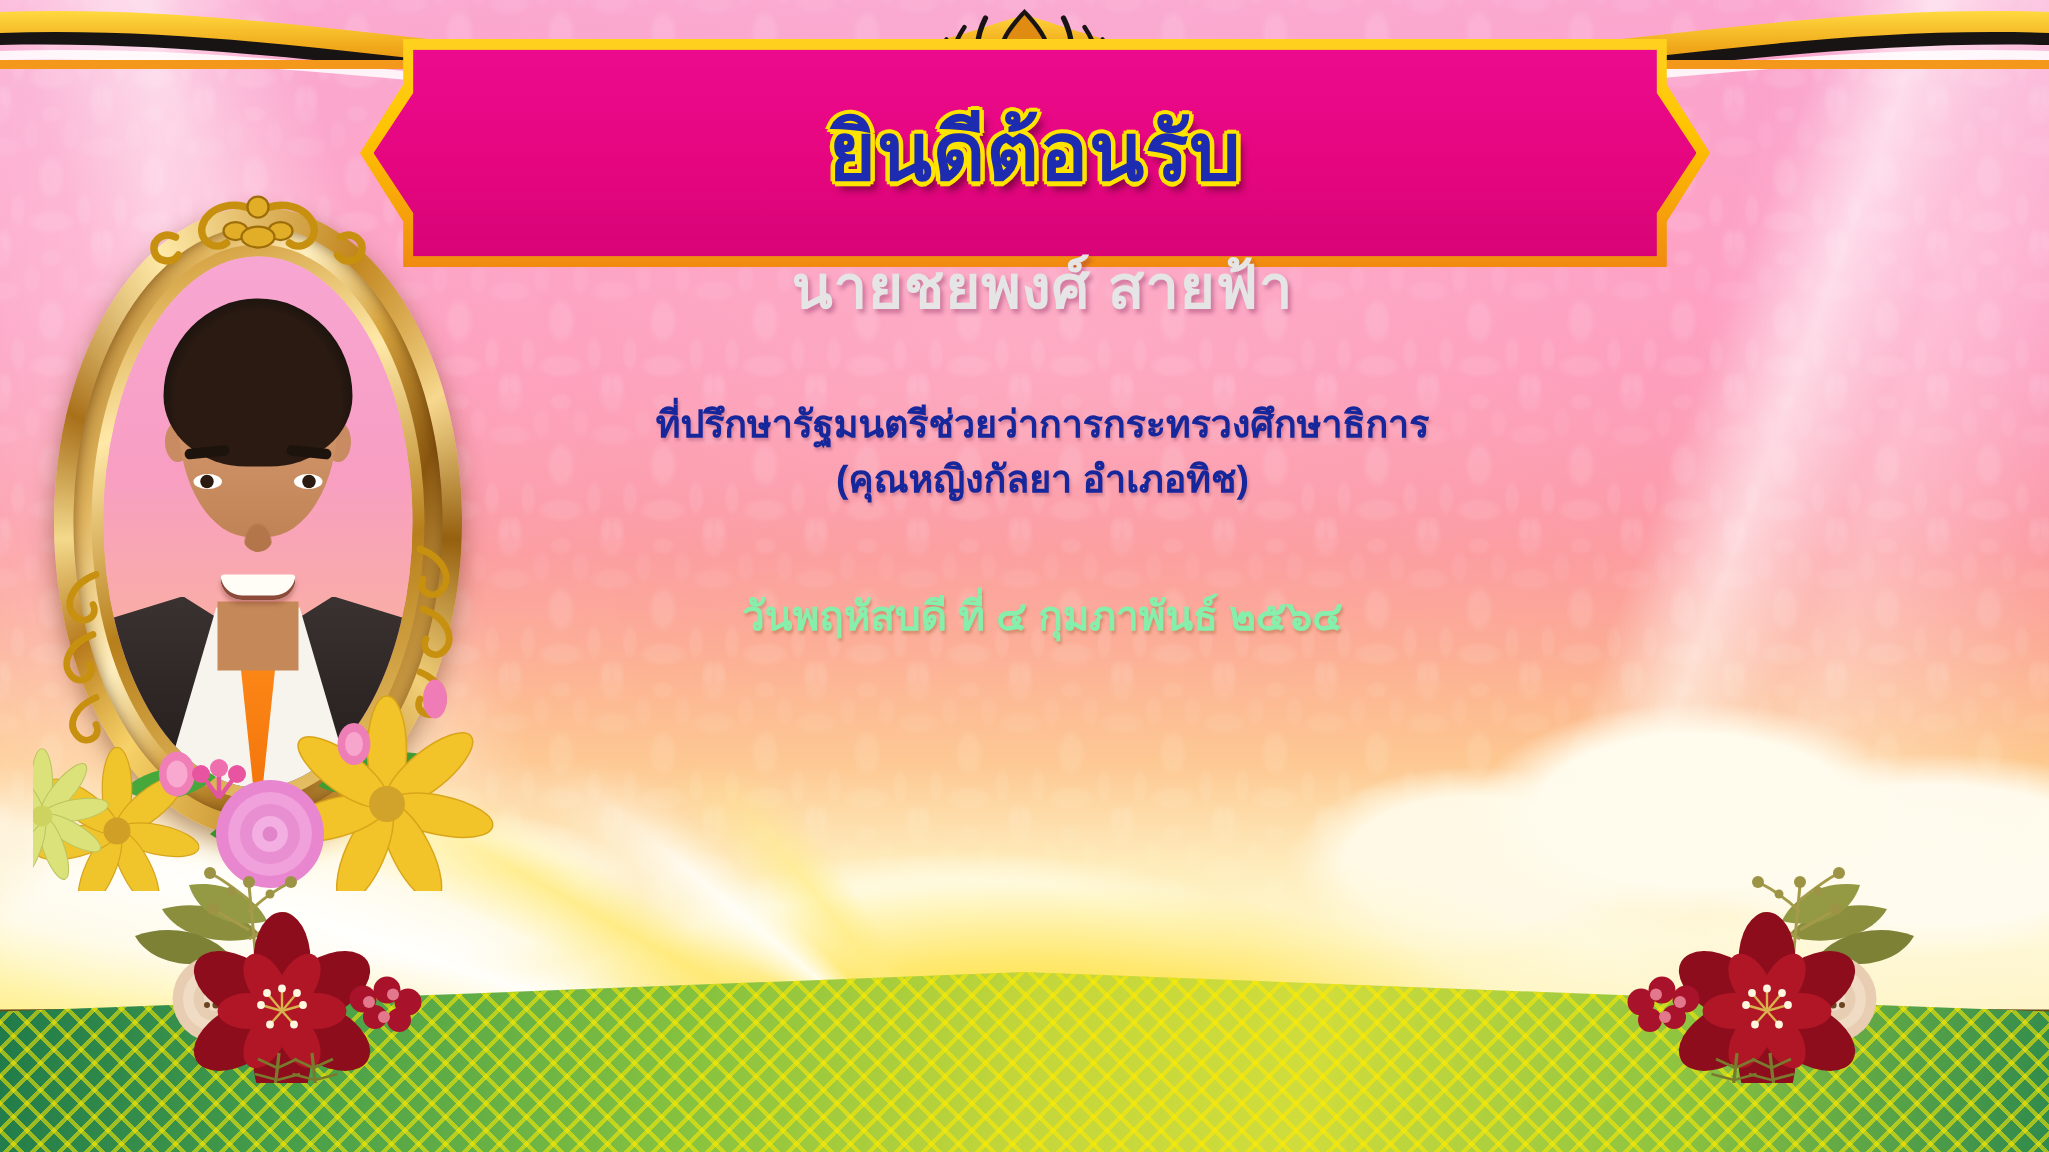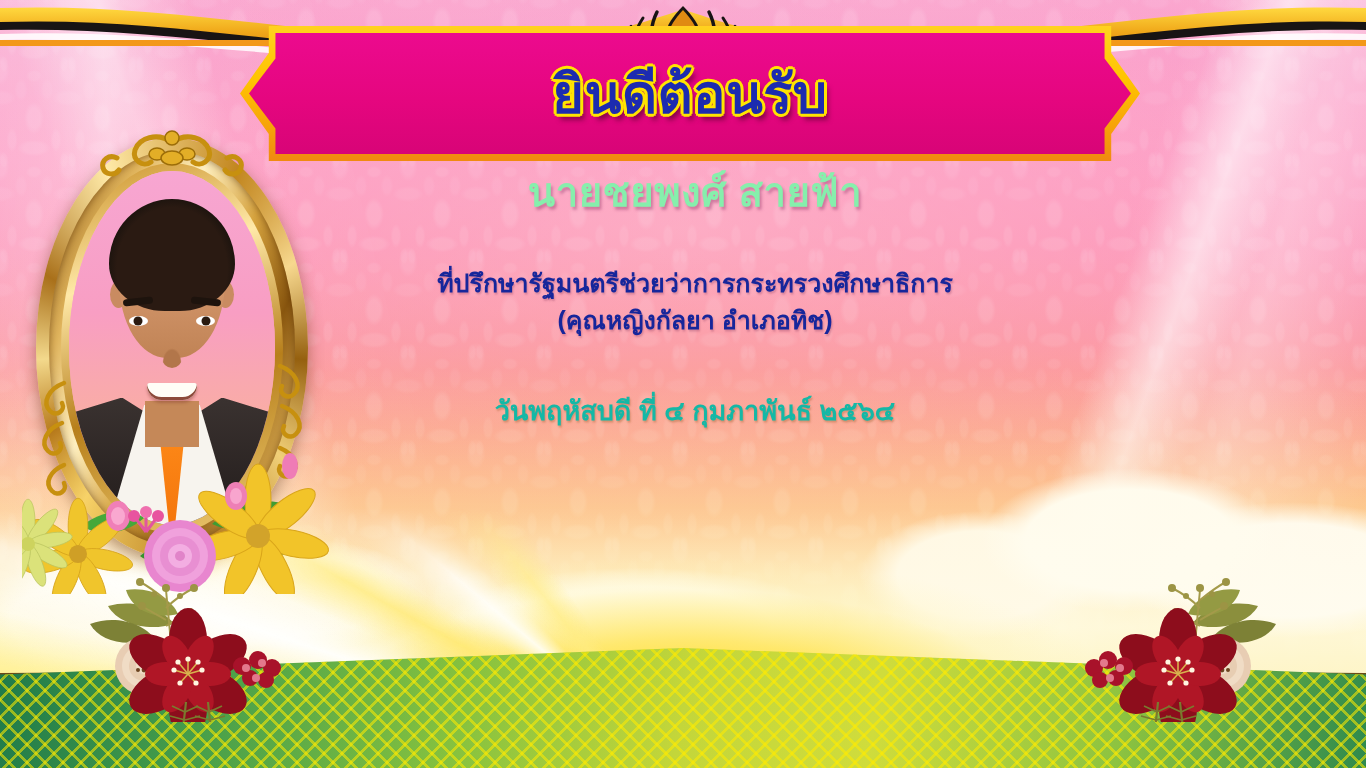"ยินดีต้อนรับ" .banner-wrap { height: 135px -> 152px }
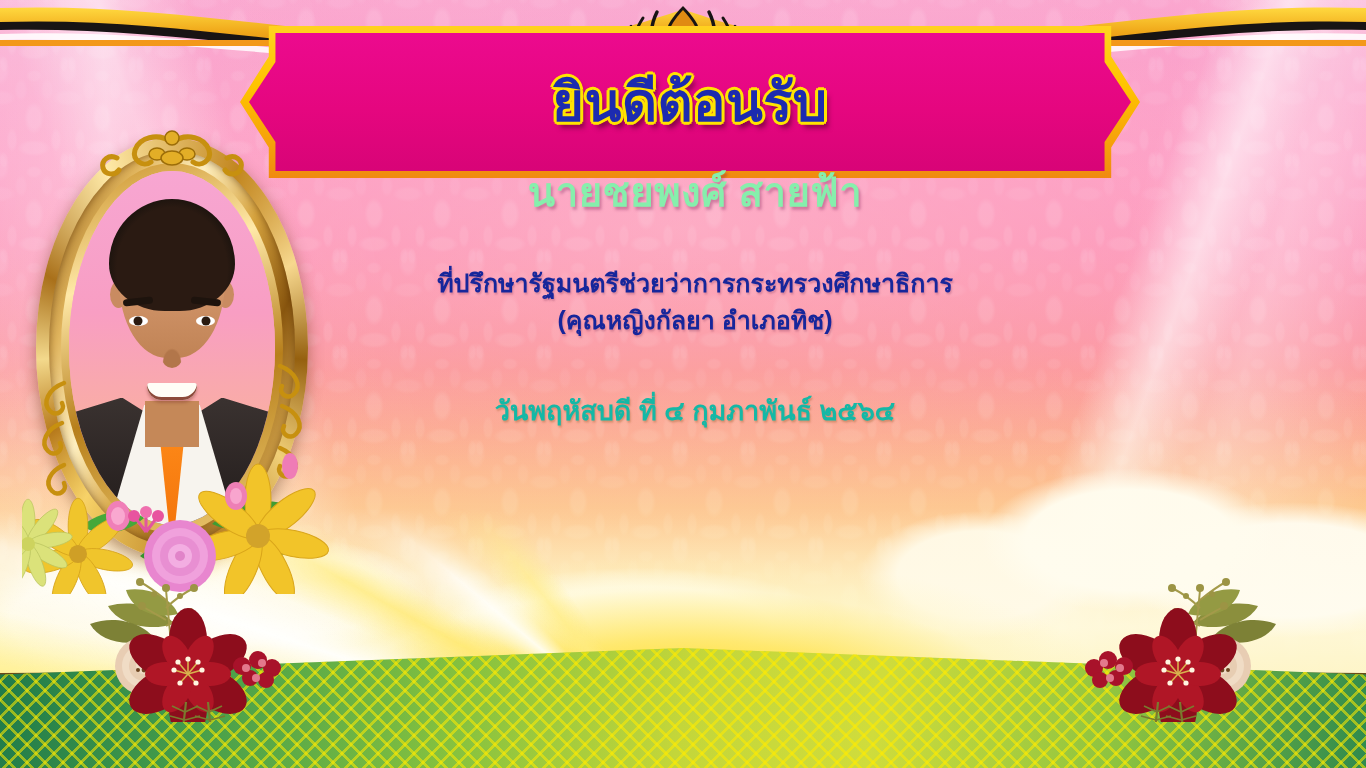"นายชยพงศ์ สายฟ้า" .person-name { color: #86efac -> #e5e5e5 }
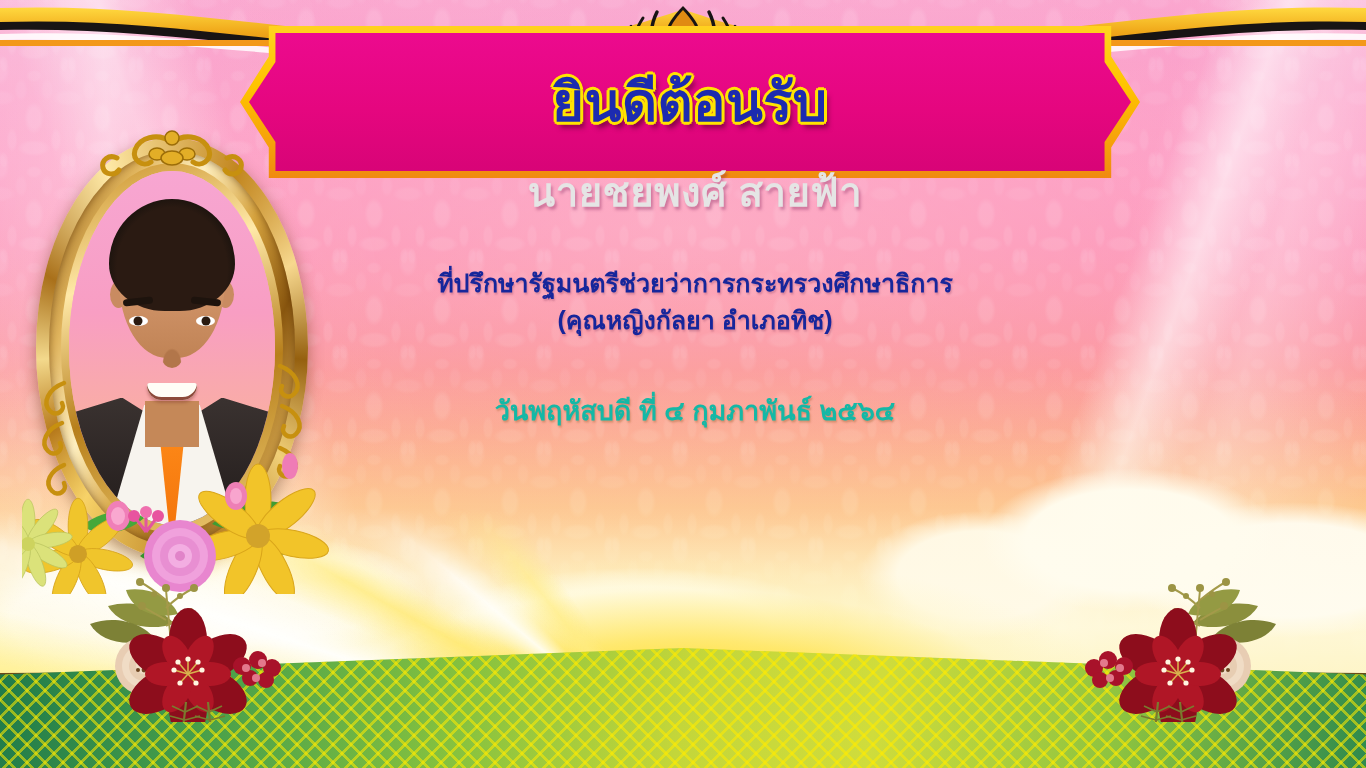"วันพฤหัสบดี ที่ ๔ กุมภาพันธ์ ๒๕๖๔" .date-line { color: #14b8a6 -> #86efac }
